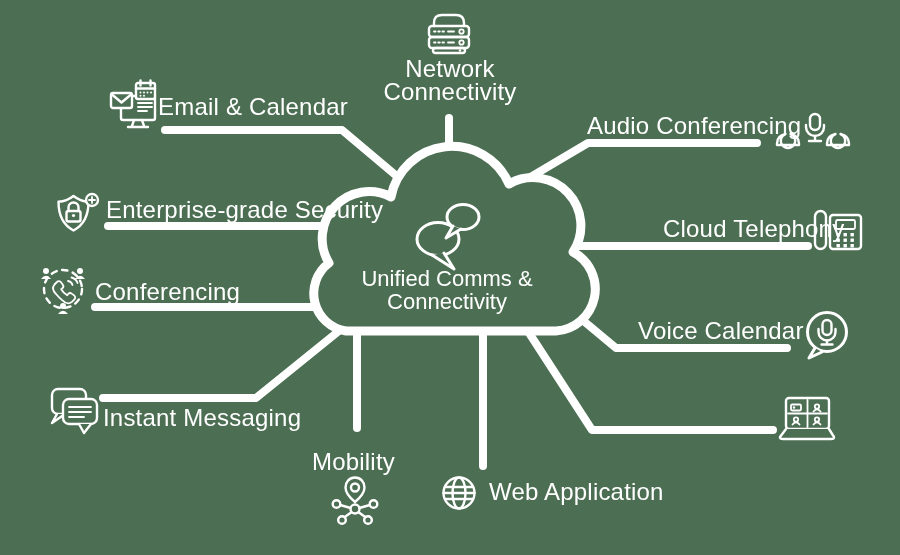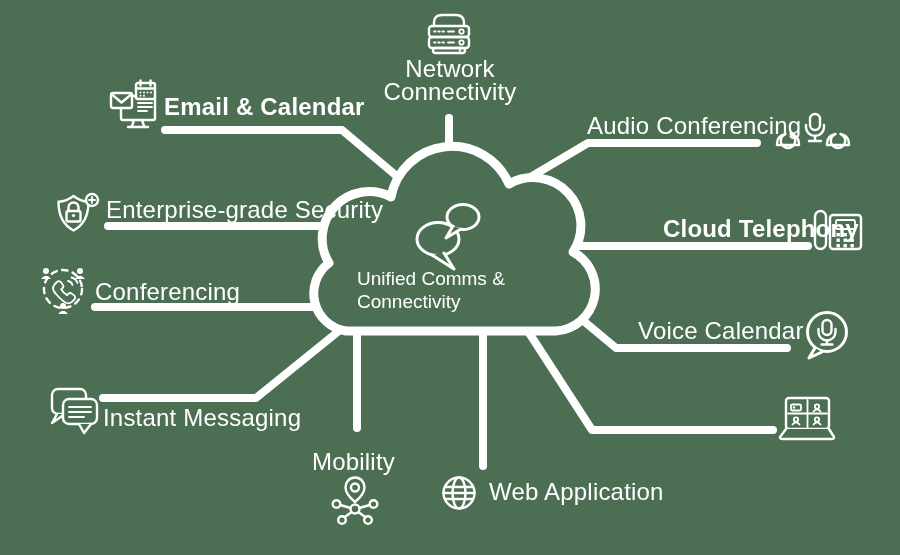"Email & Calendar" div.label { font-weight: bold -> none; left: 164px -> 158px }
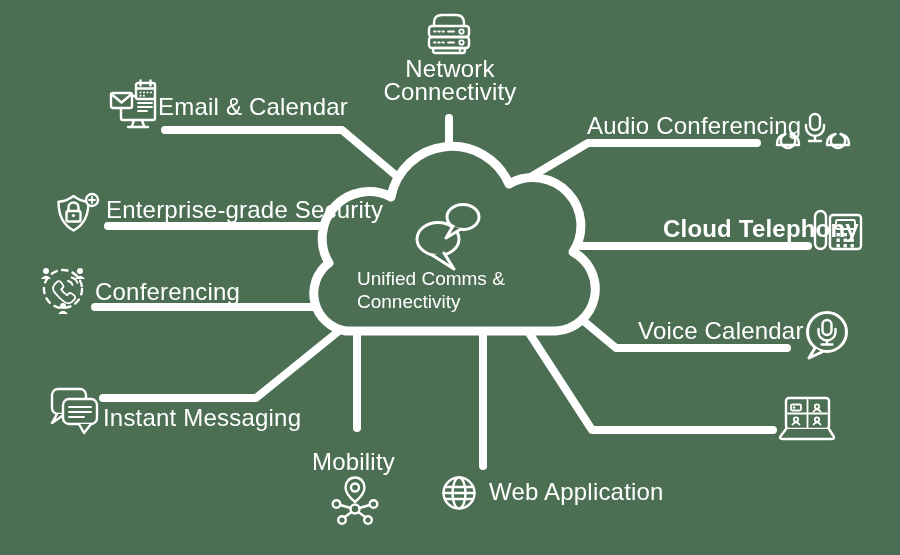"Cloud Telephony" div.label { font-weight: bold -> none }
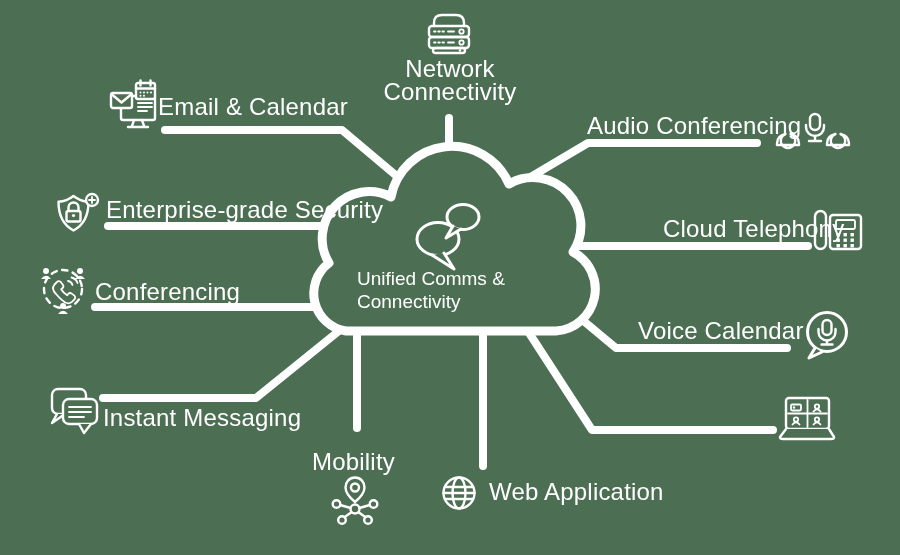"Unified Comms & Connectivity" .cloud-label { font-size: 19px -> 22px; text-align: left -> center }
